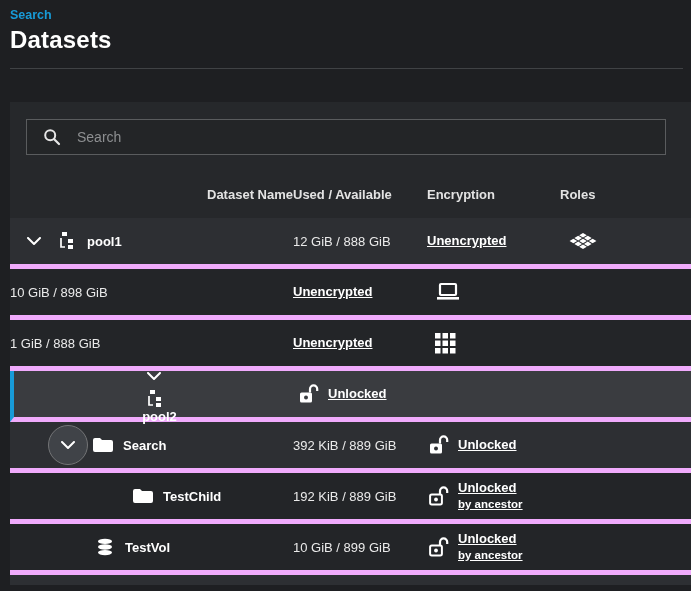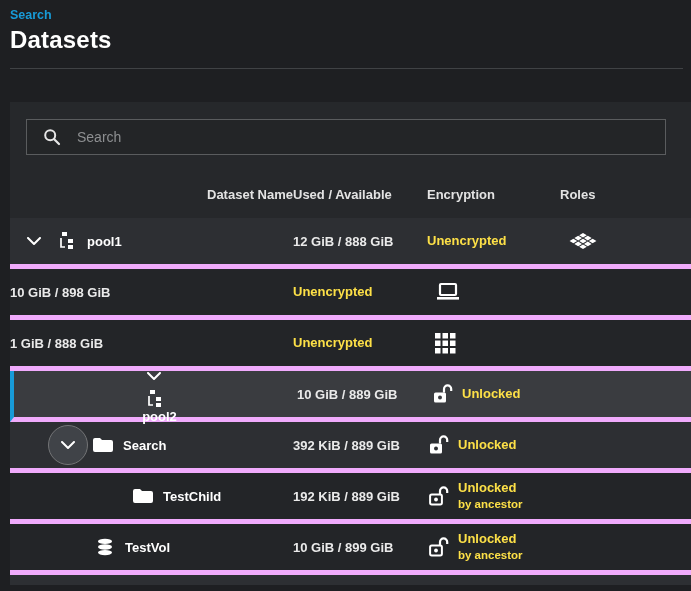"12 GiB / 888 GiB" .cell-used { font-weight: 700 -> 400 }
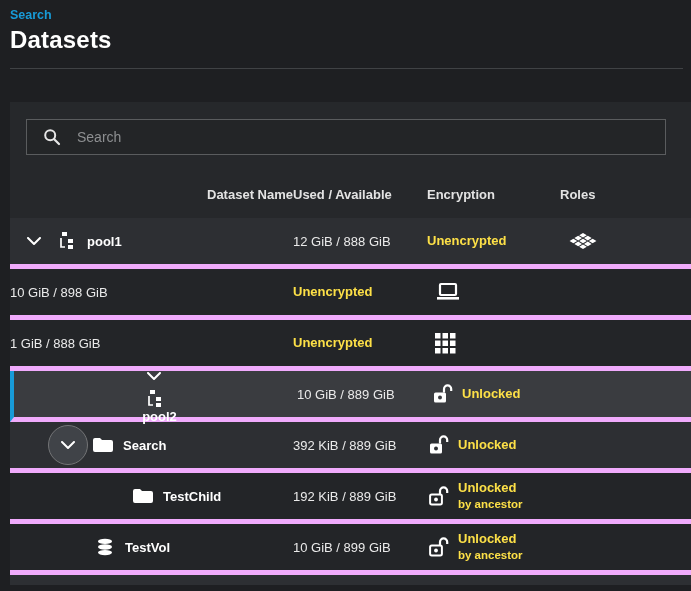"Unencrypted" .cell-enc { color: #fde047 -> #ffffff; text-decoration: none -> underline }
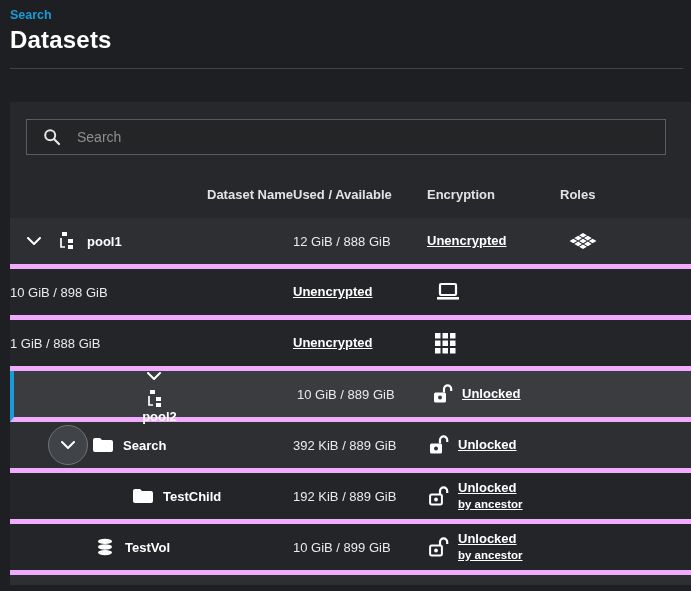"10 GiB / 889 GiB" div.cell-used { html: <div>10 GiB / 889 GiB</div> -> none }
